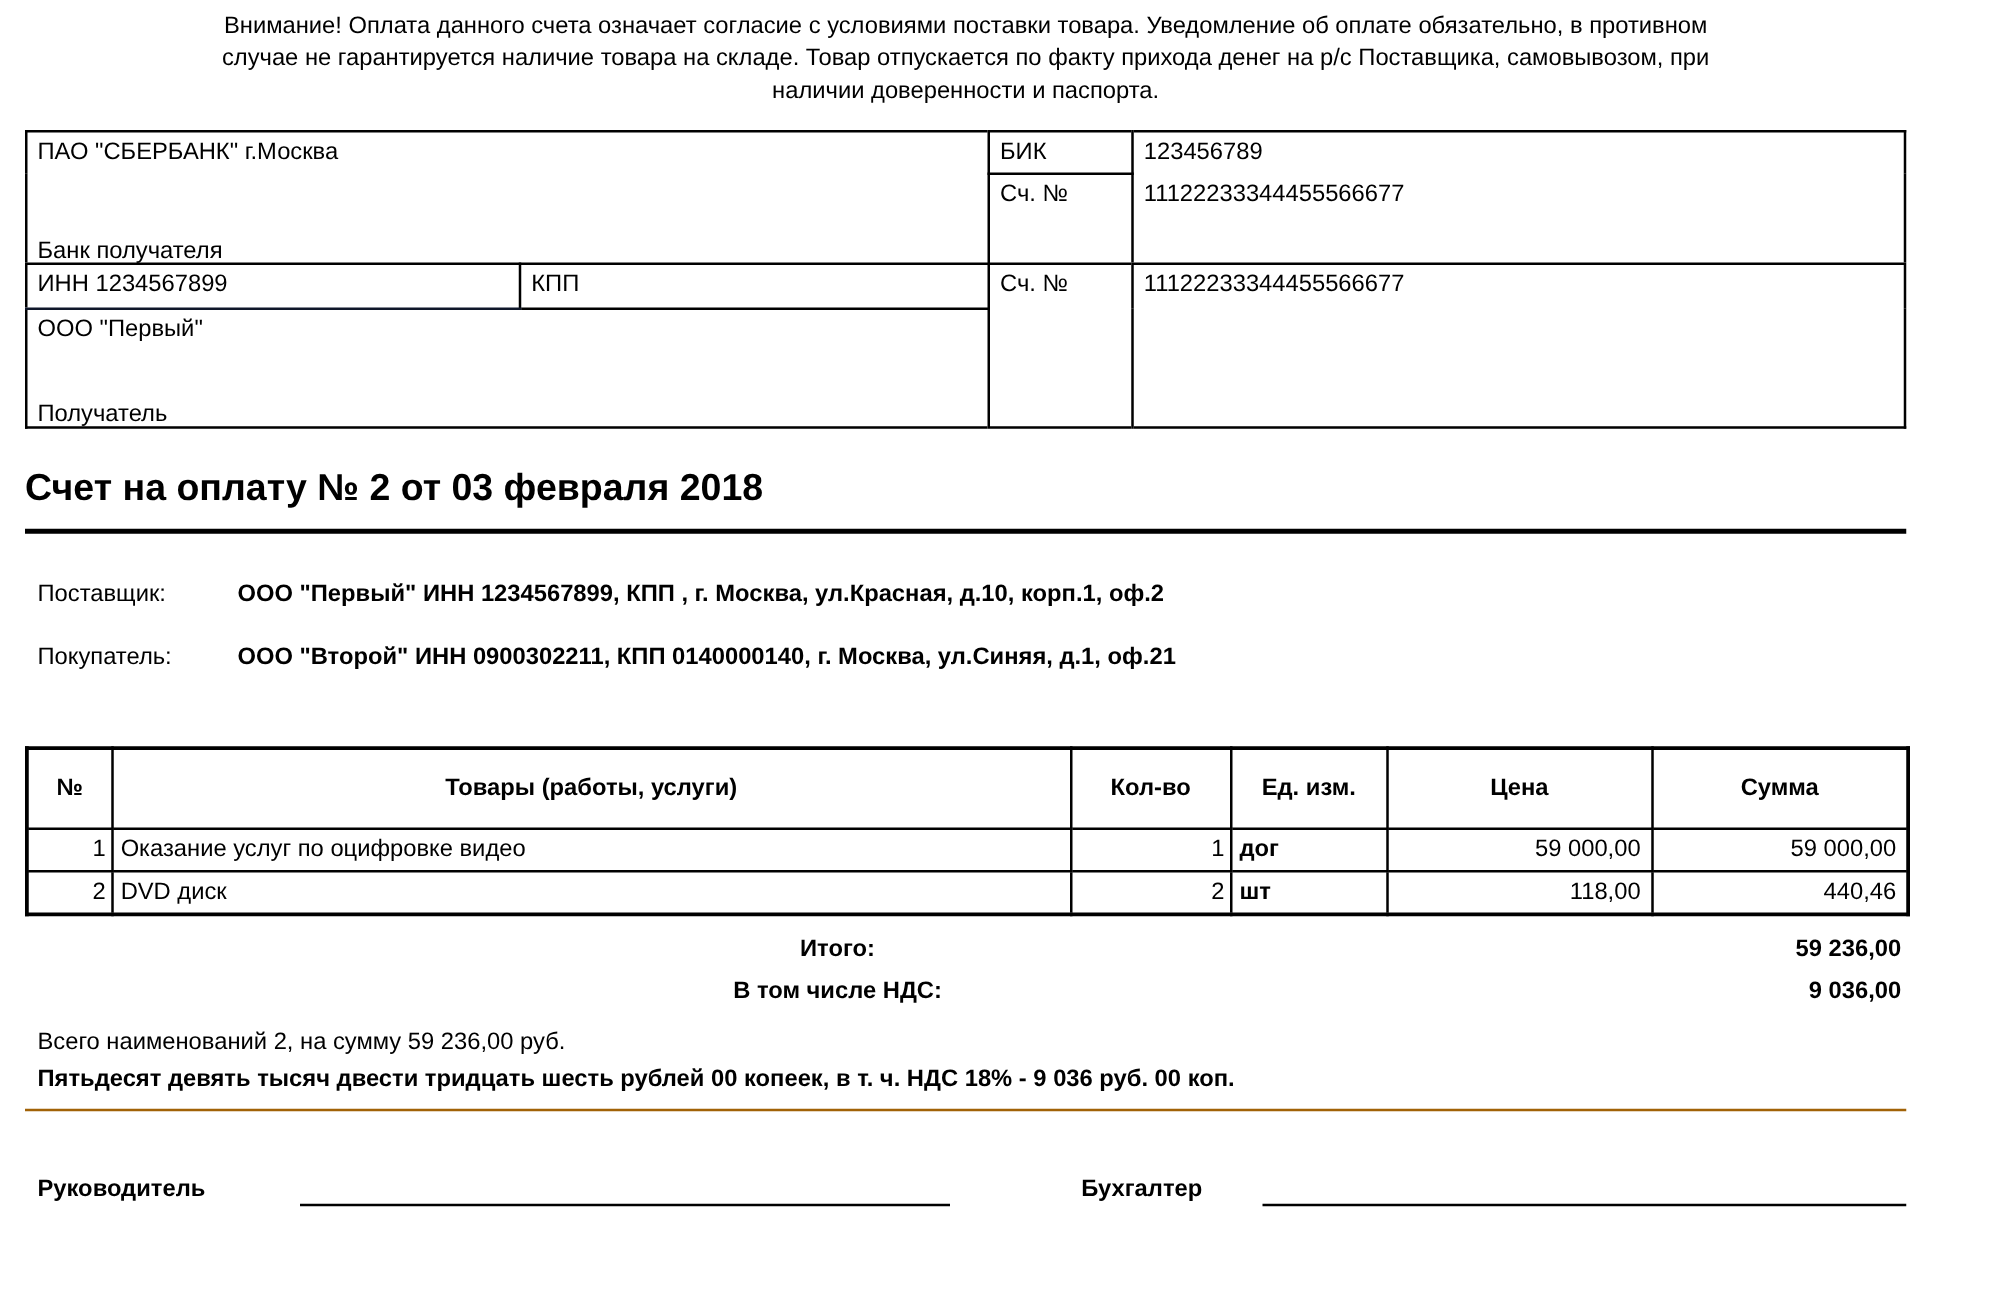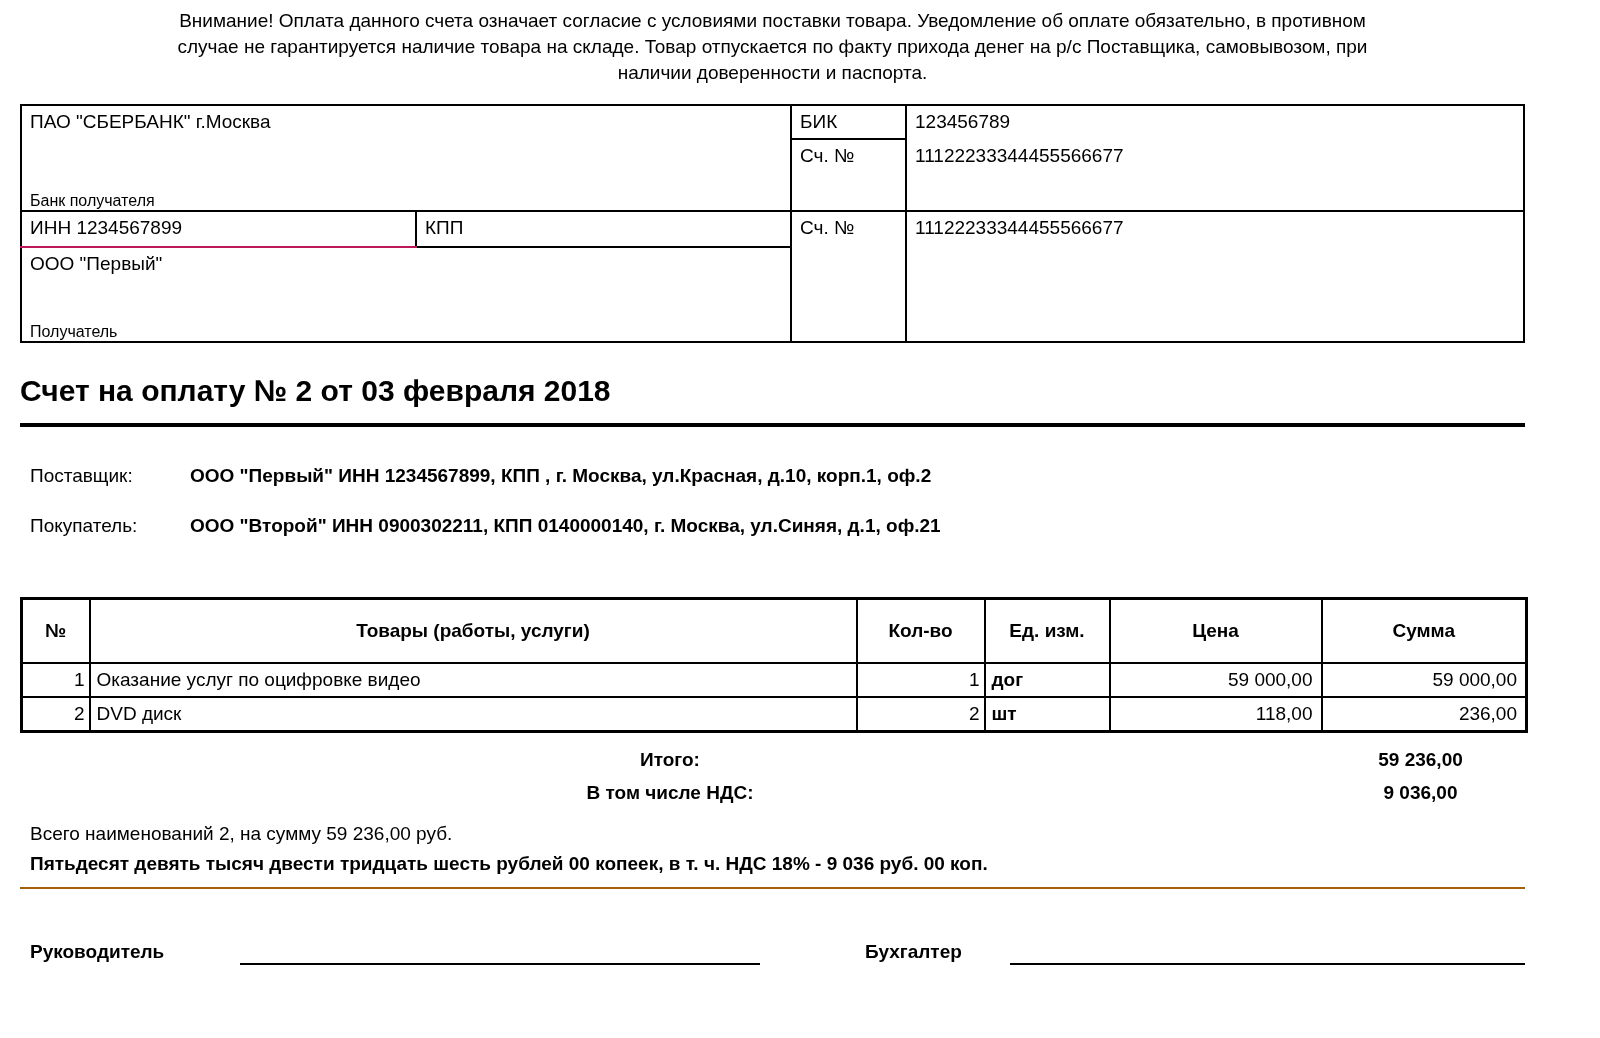"Банк получателя" .small-label { font-size: 16px -> 19px }
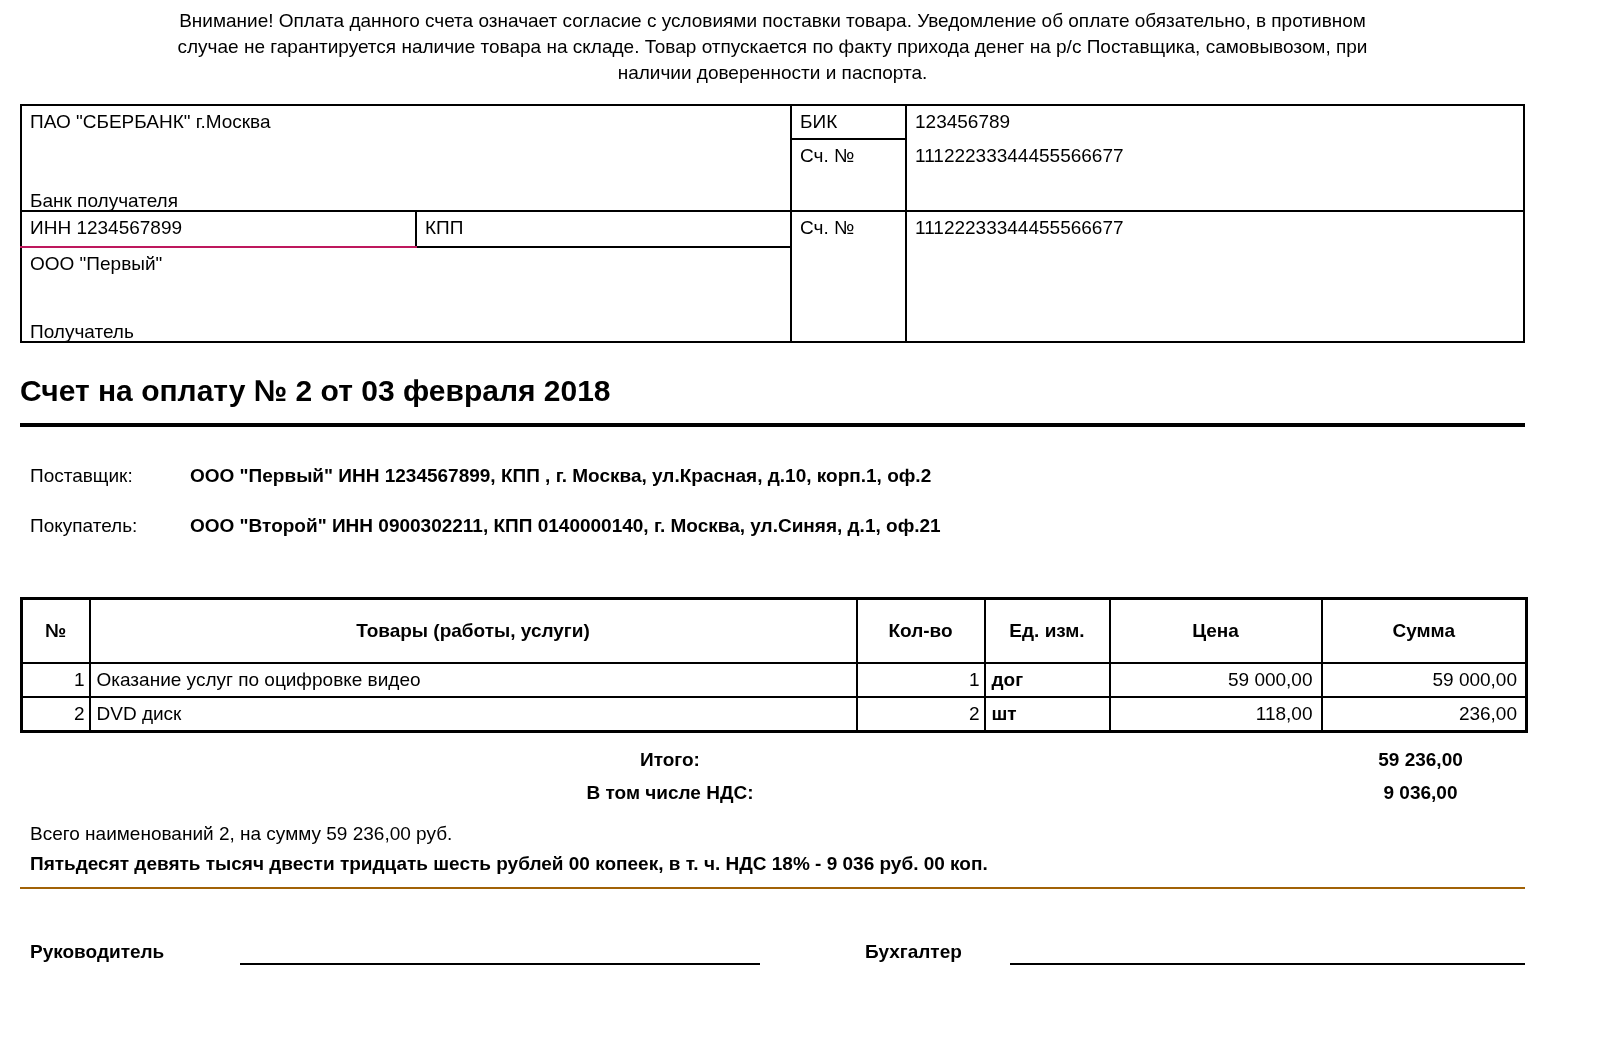"ИНН 1234567899" .bank-table .cell-inn { border-bottom: 2px solid #be185d -> 2px solid #0f172a }
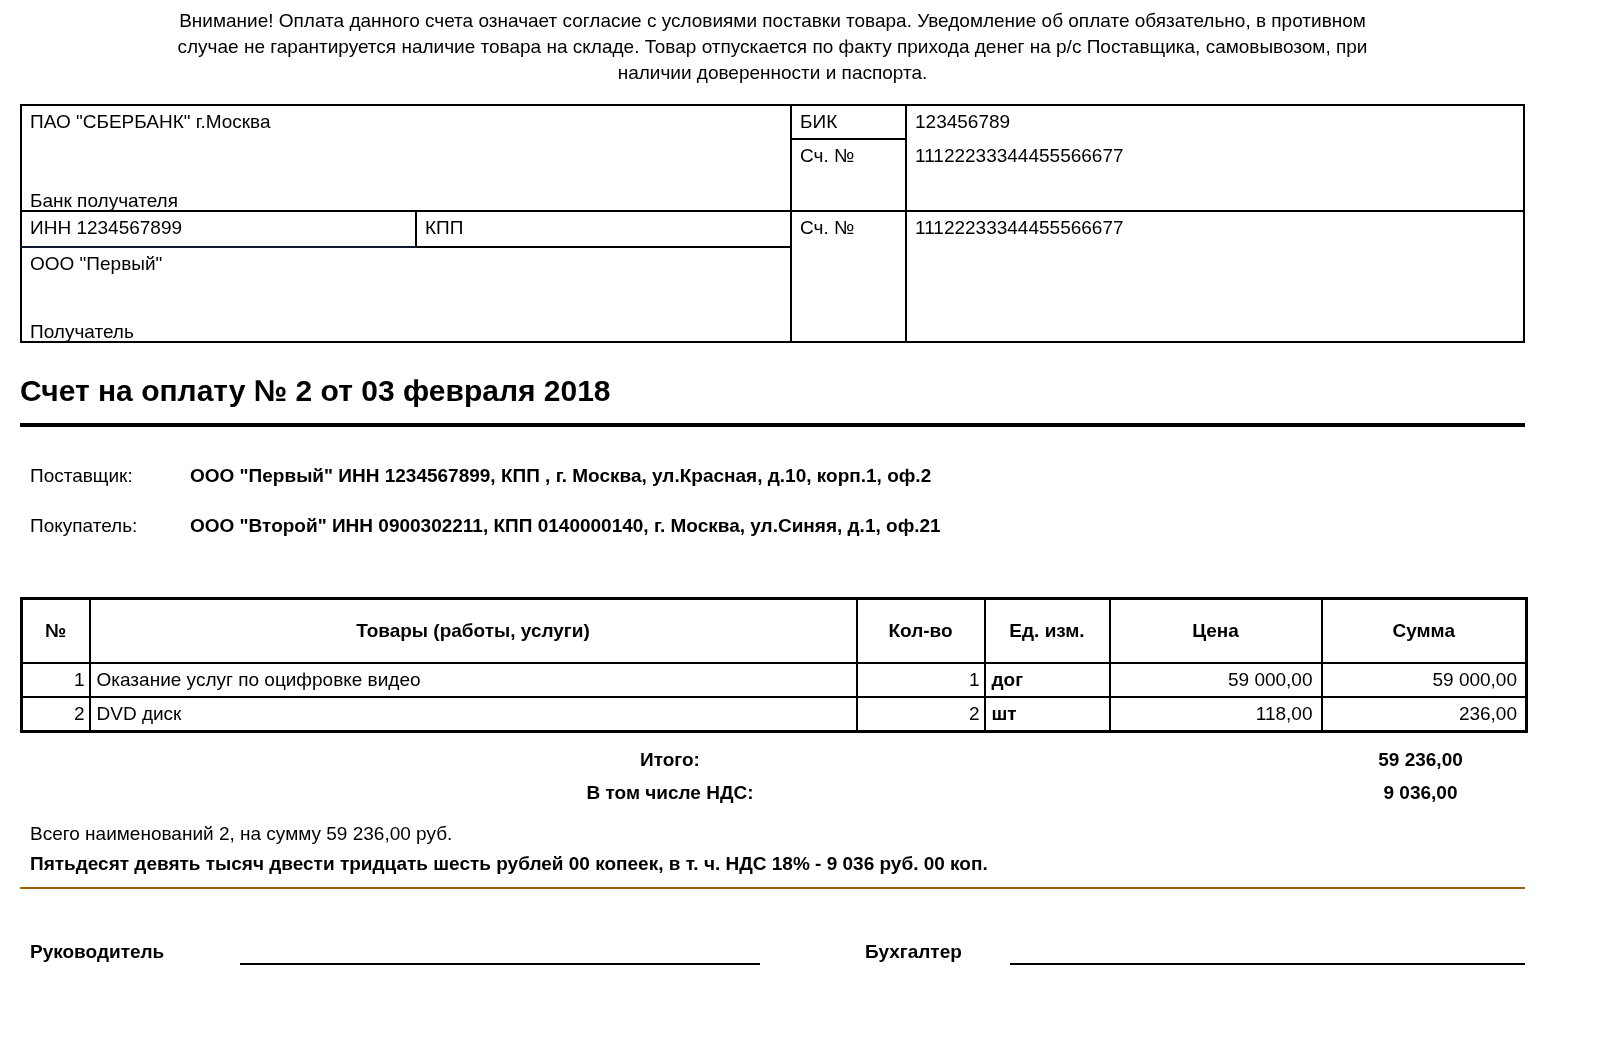"236,00" td.sum { text: 236,00 -> 440,46 }
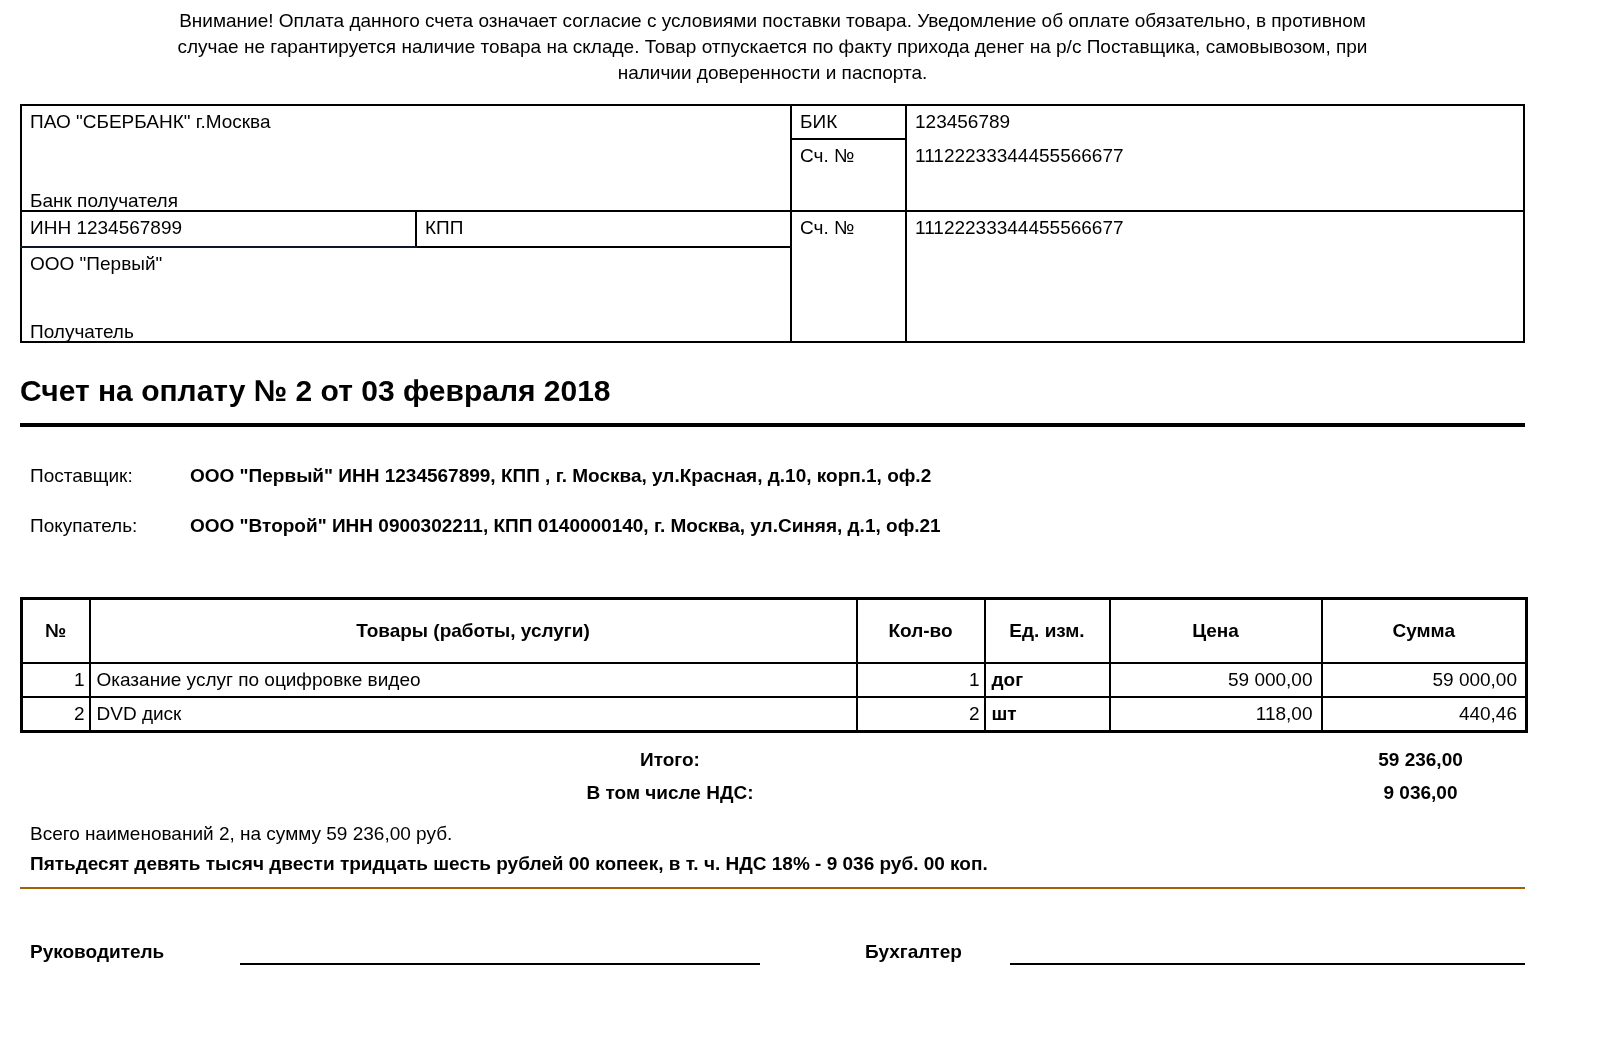"59 236,00" .totals-value { text-align: center -> right }
